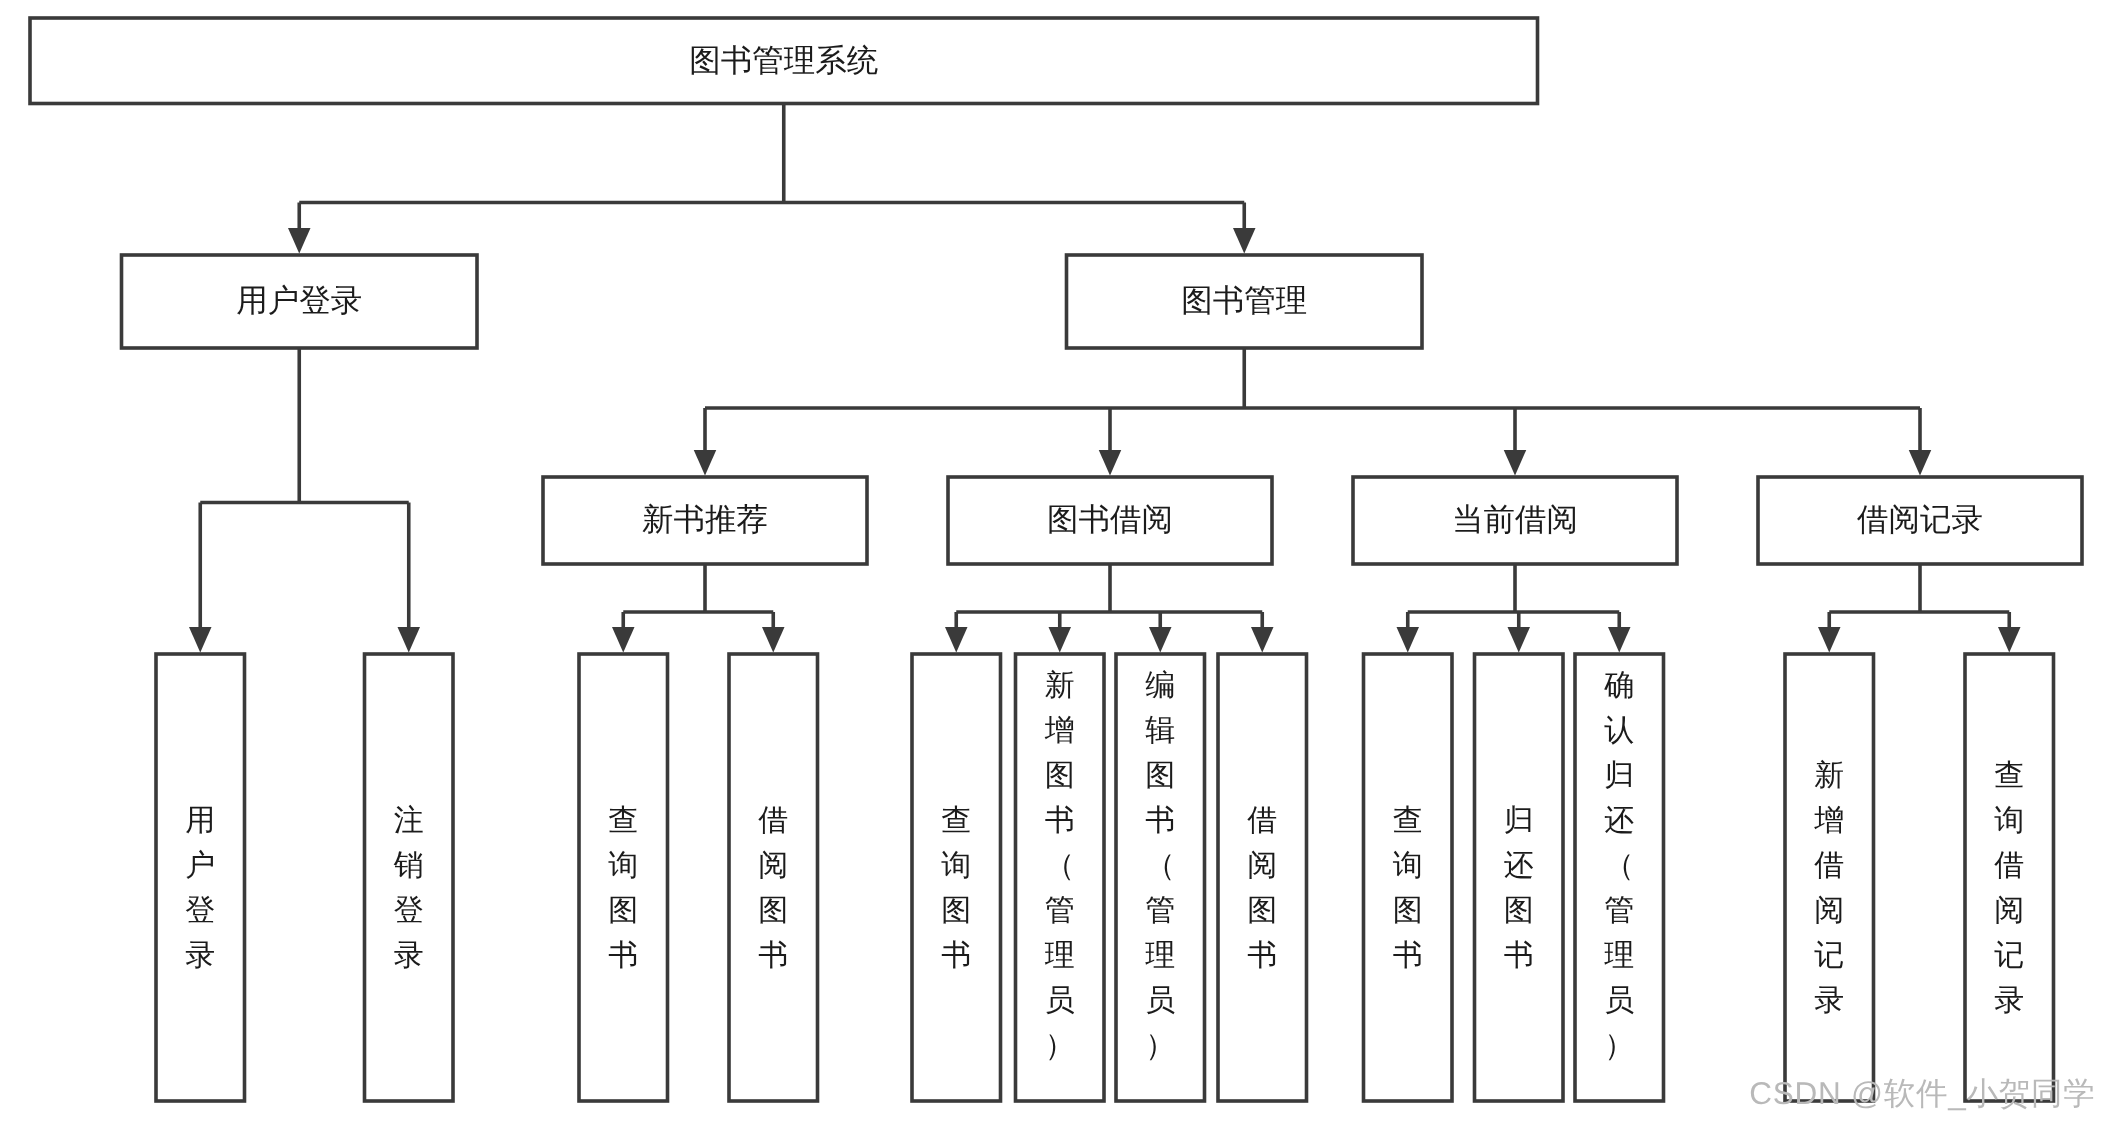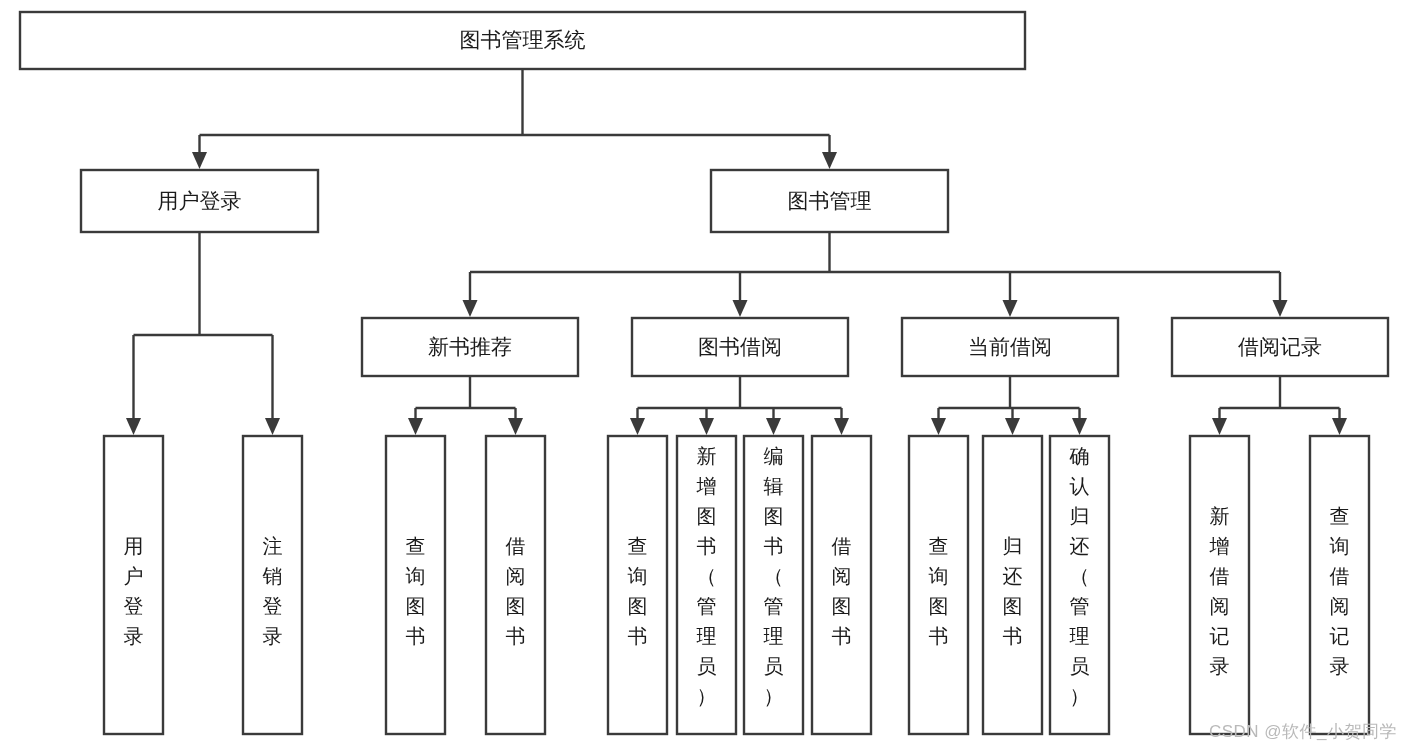"CSDN @软件_小贺同学" .watermark-text { font-size: 17px -> 21px }
